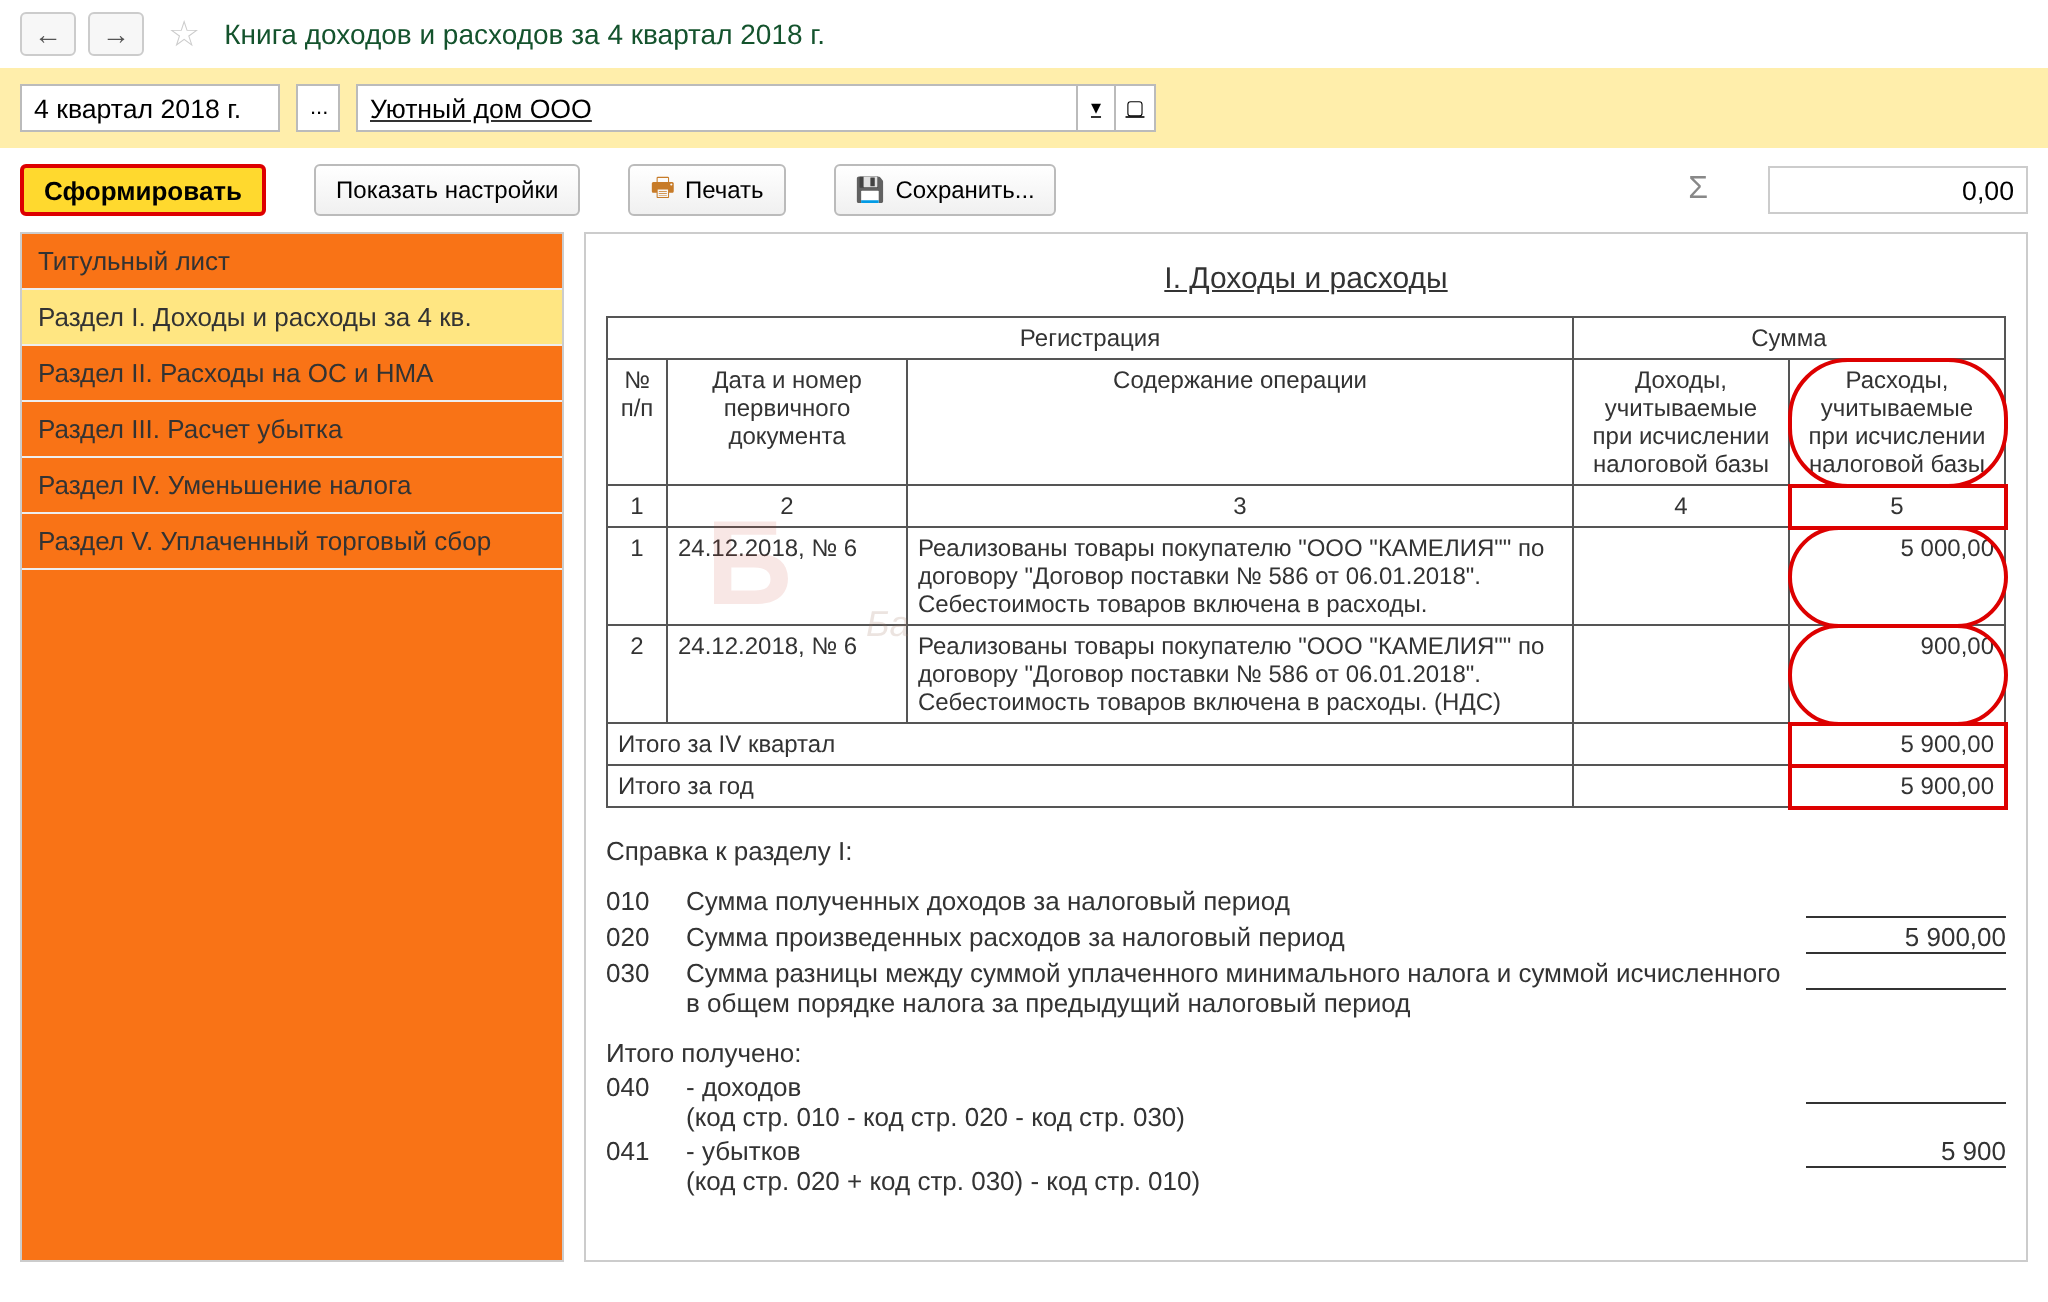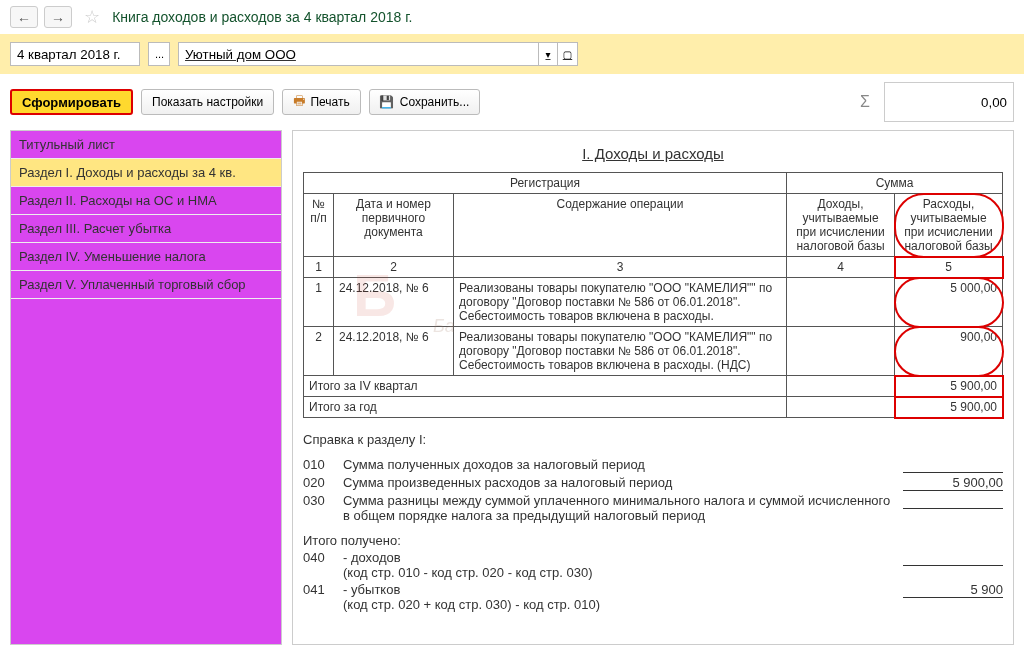"Сформировать" .toolbar { gap: 8px -> 24px }
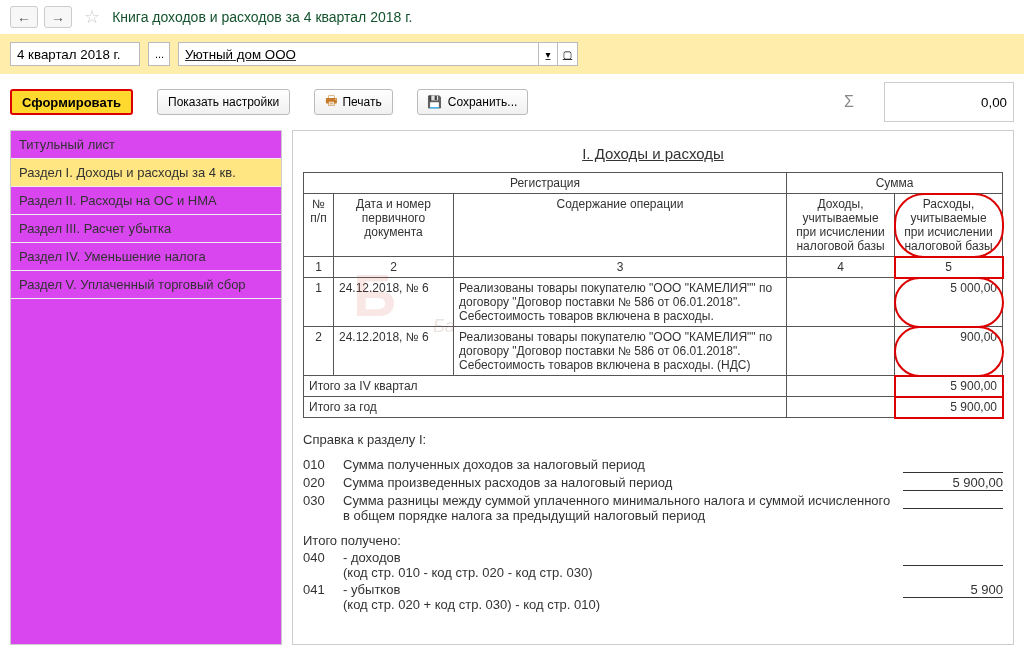"0,00" .sum-field { height: 40px -> 24px }
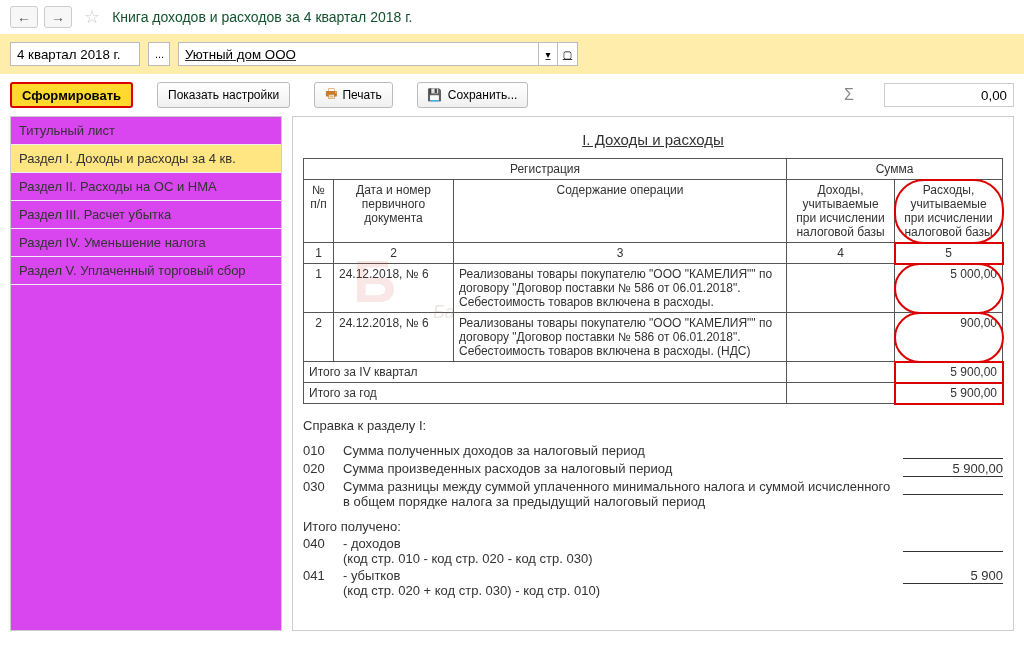"Титульный лист" .sidebar { background: #d946ef -> #f97316 }
